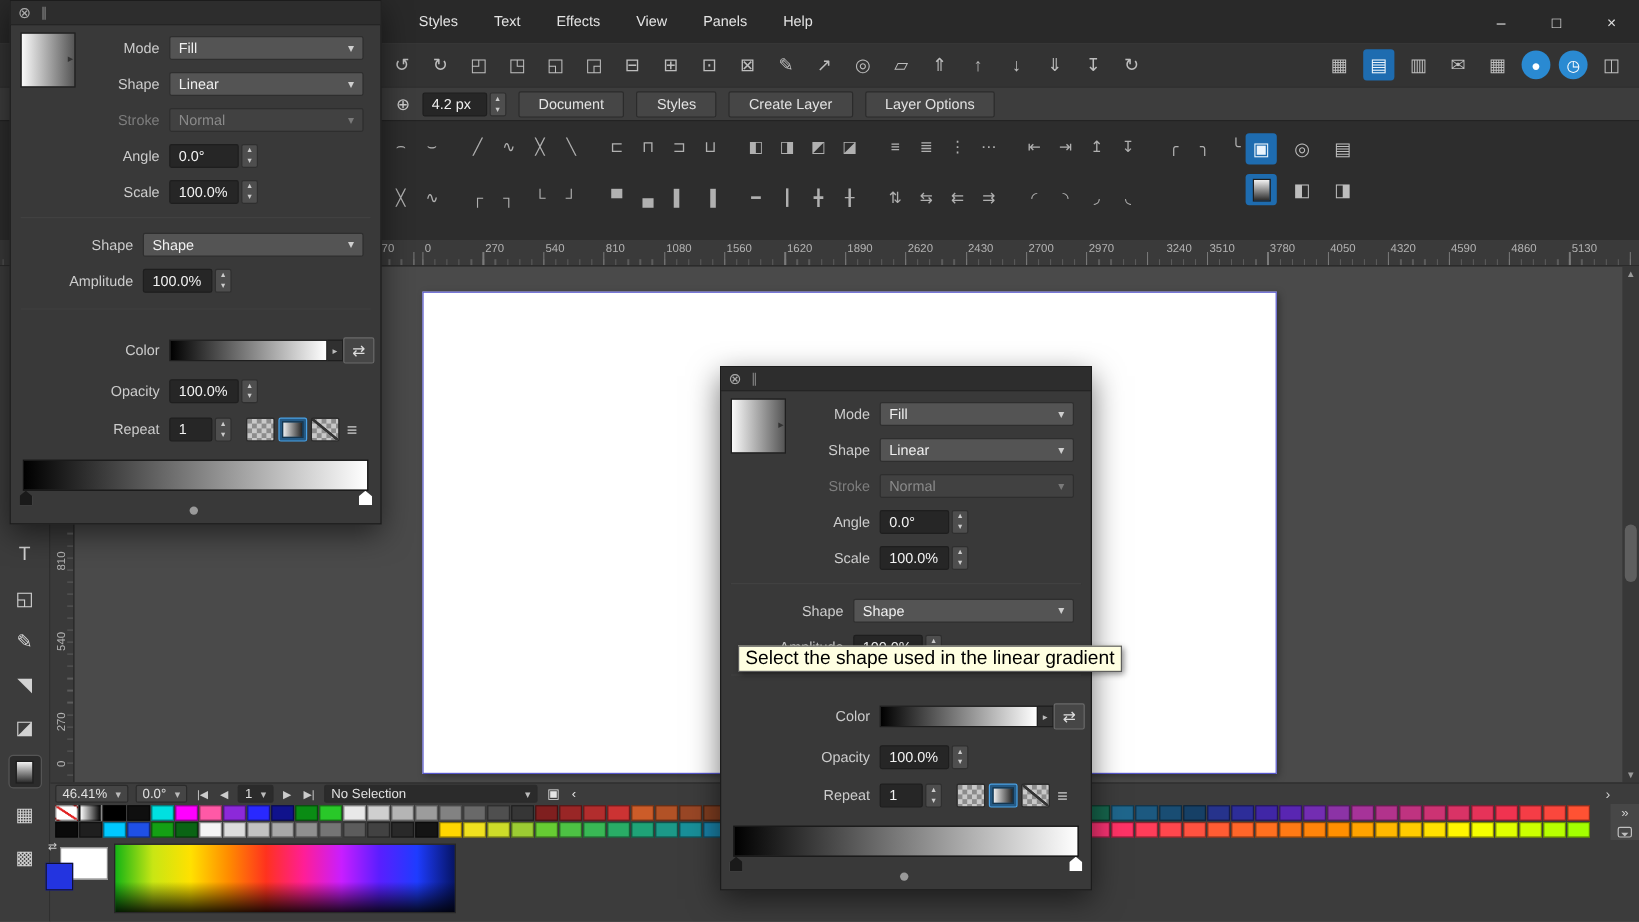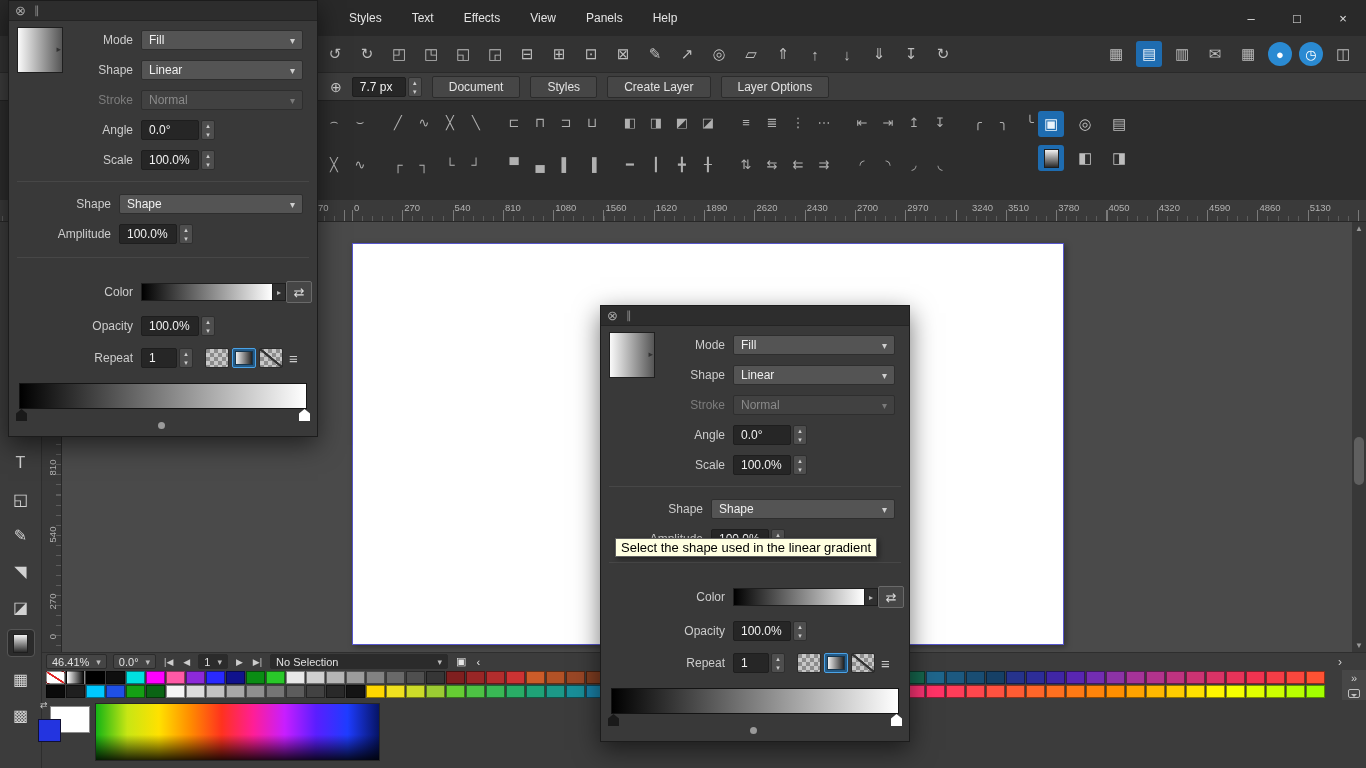"7.7 px" div.val { text: 7.7 -> 4.2 }
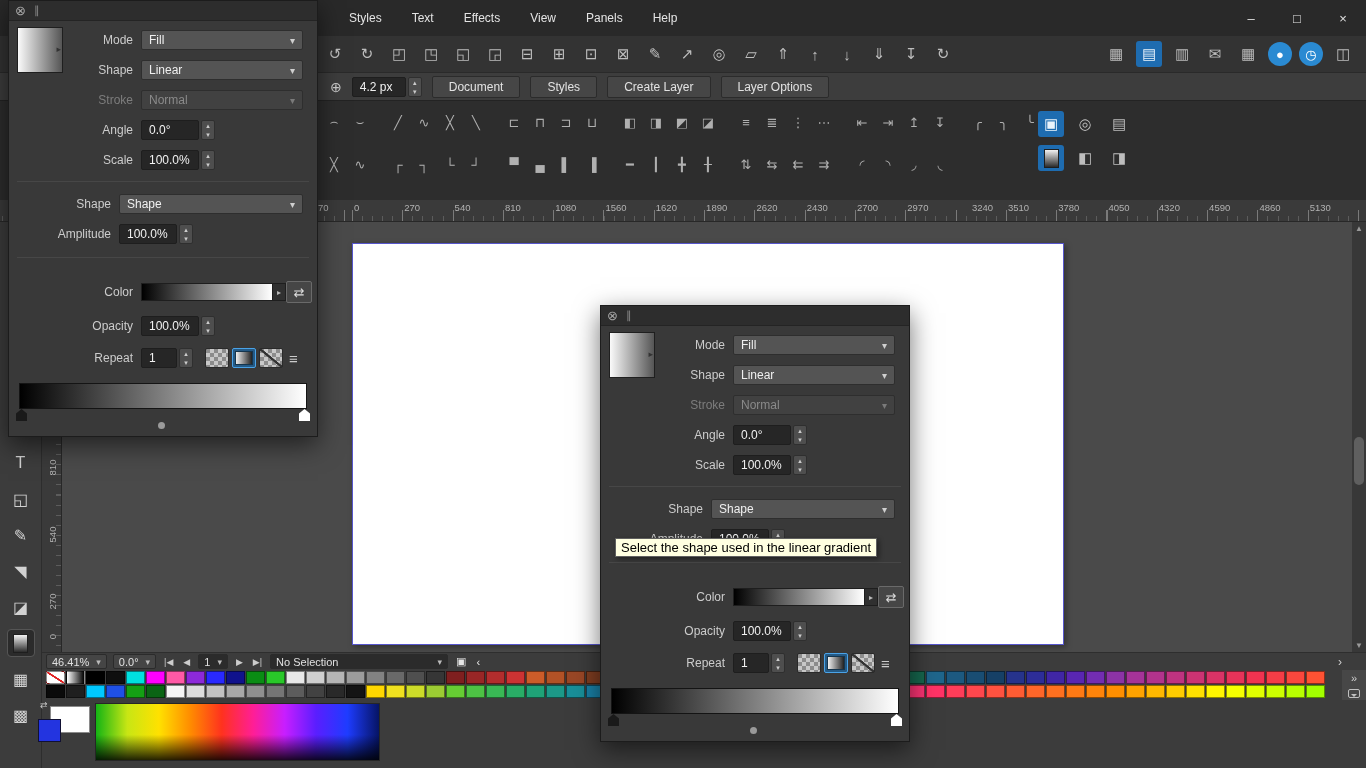"Select the shape used in" .tooltip { font-size: 13px -> 16px }
